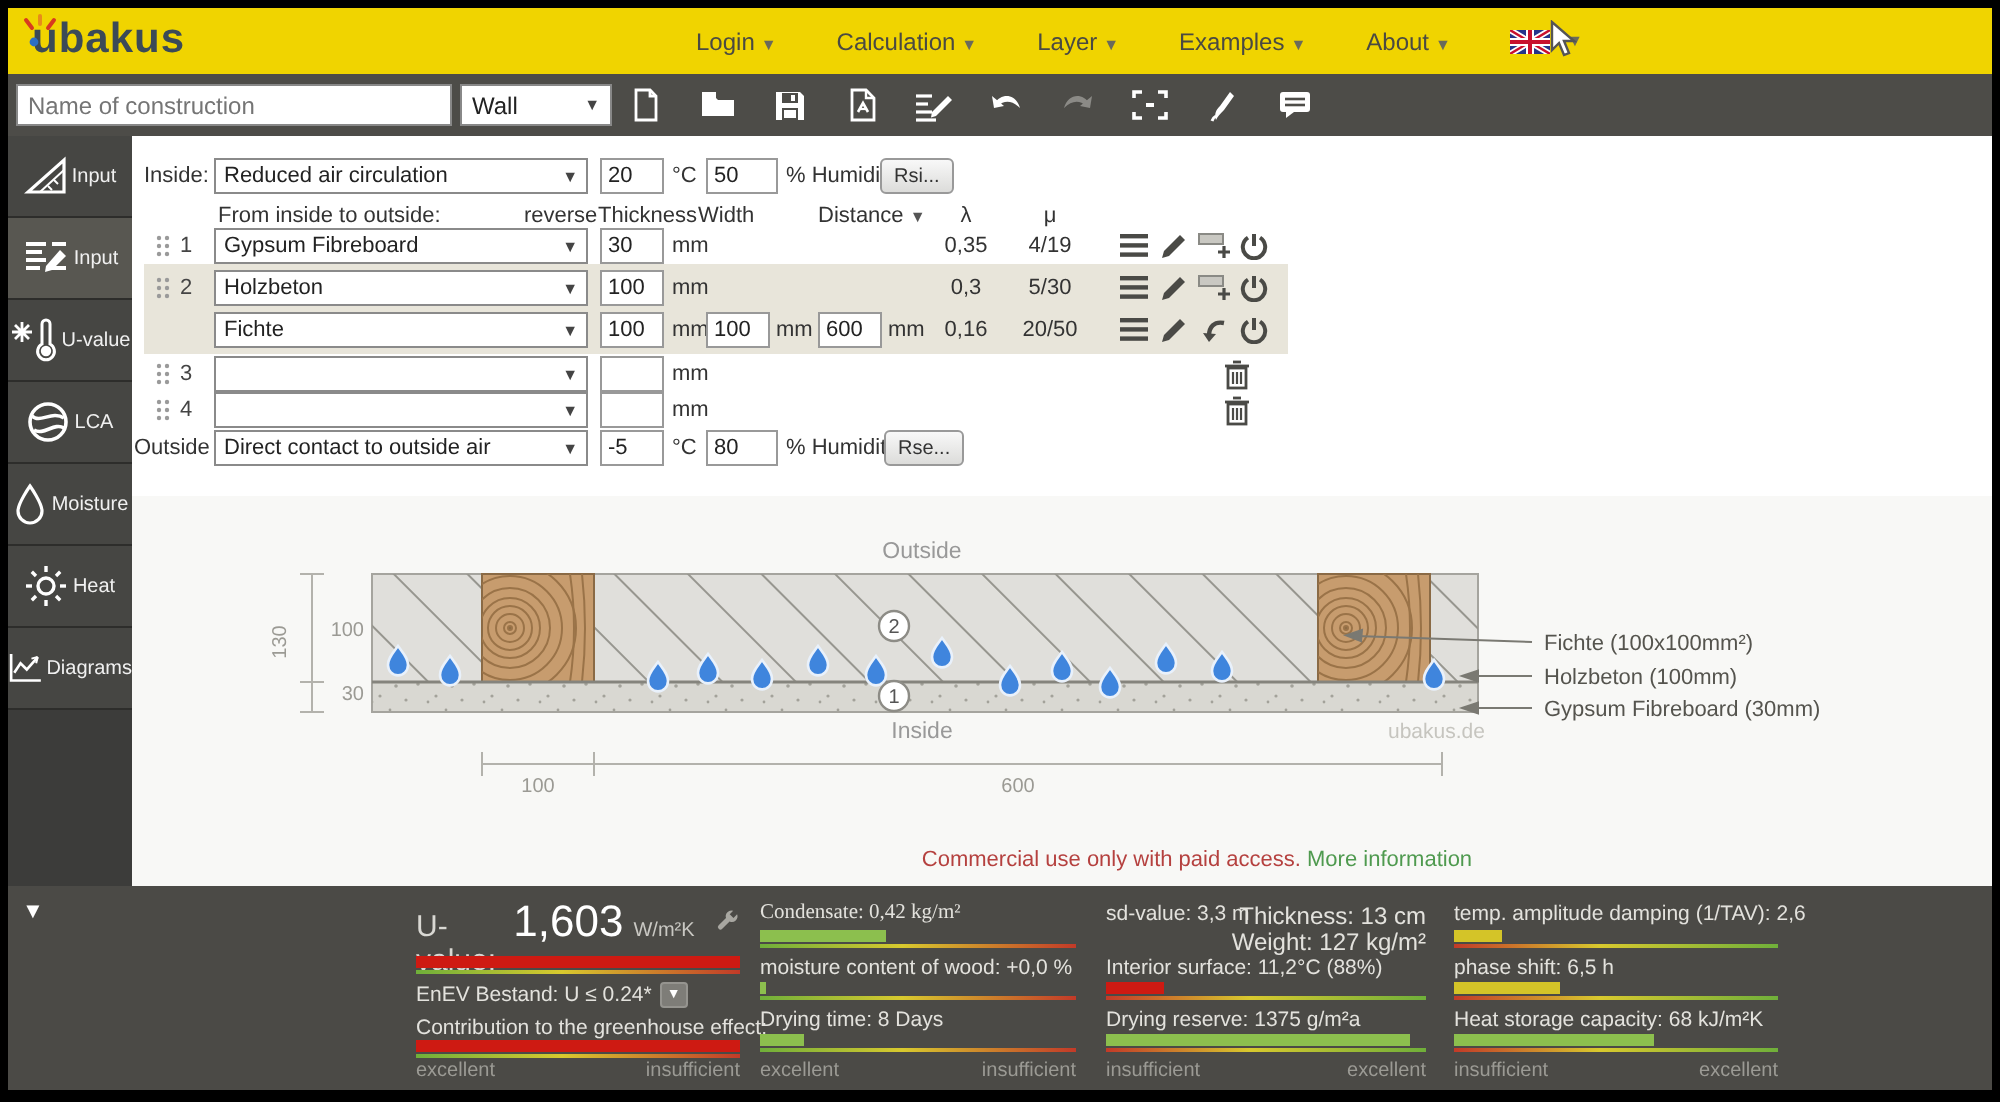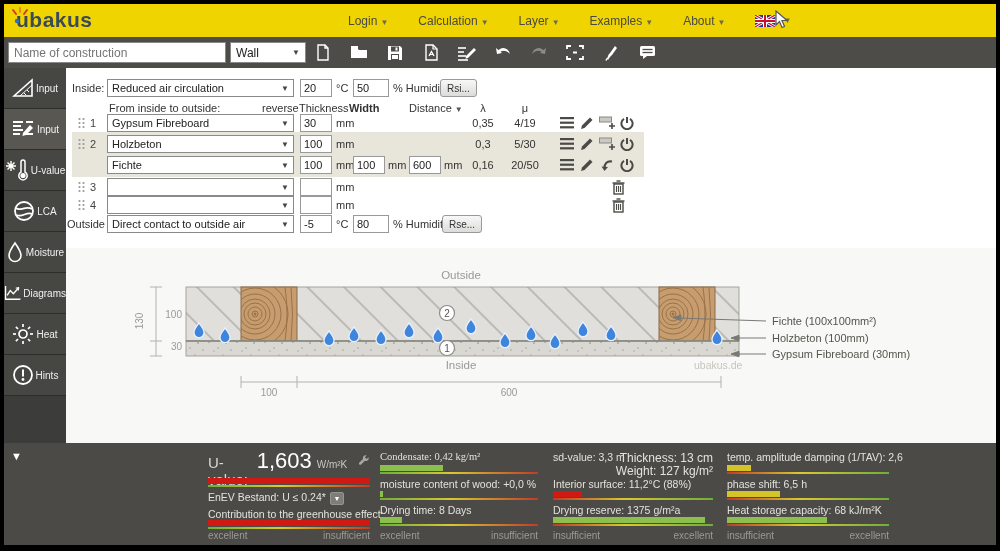"Width" span.colhdr { font-weight: bold -> none }
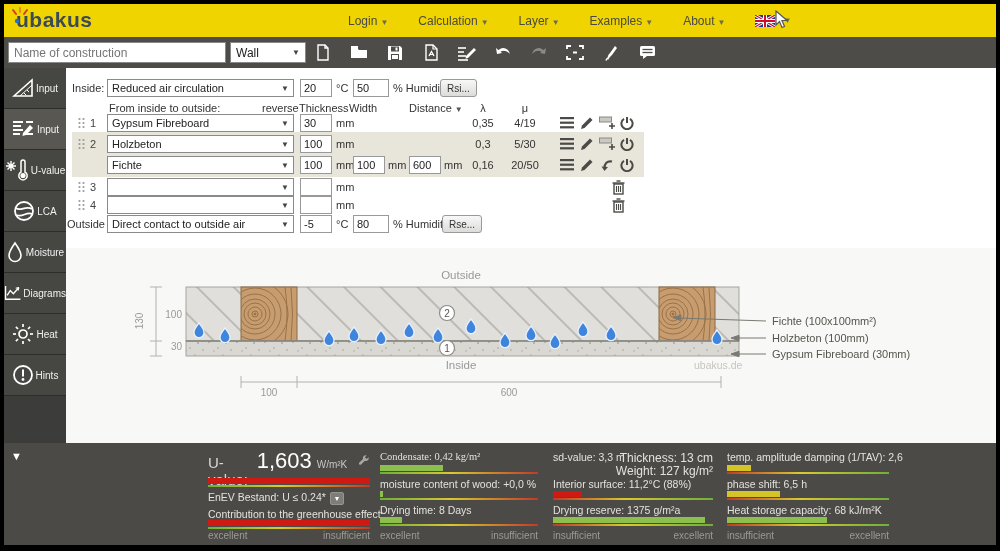"Diagrams" div.stile { order: before "Heat" -> after "Heat" }
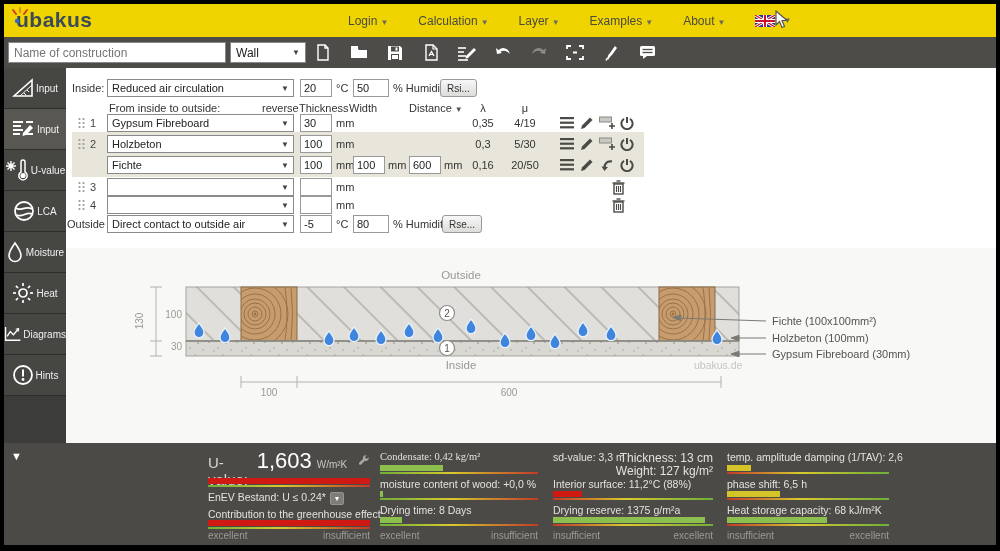"Hints" div.stile { html: <div> <svg> <circle></circle> <rect></rect> <circle></circle> </svg> <span>Hints</span> </div> -> none }
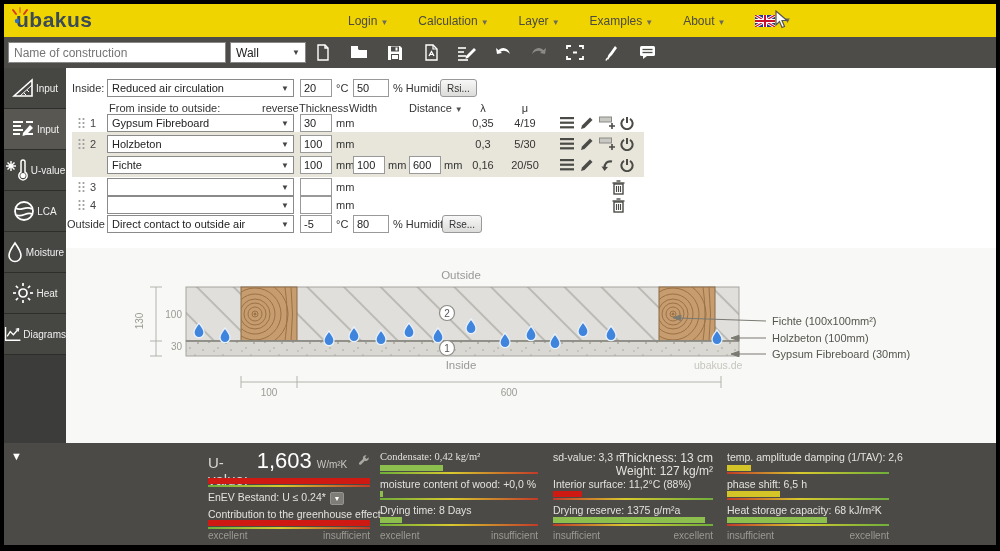"Commercial use only with paid" div.notice { html: none -> <div> <span>Commercial use only with paid access.</span> <a>More information</a> </div> }
